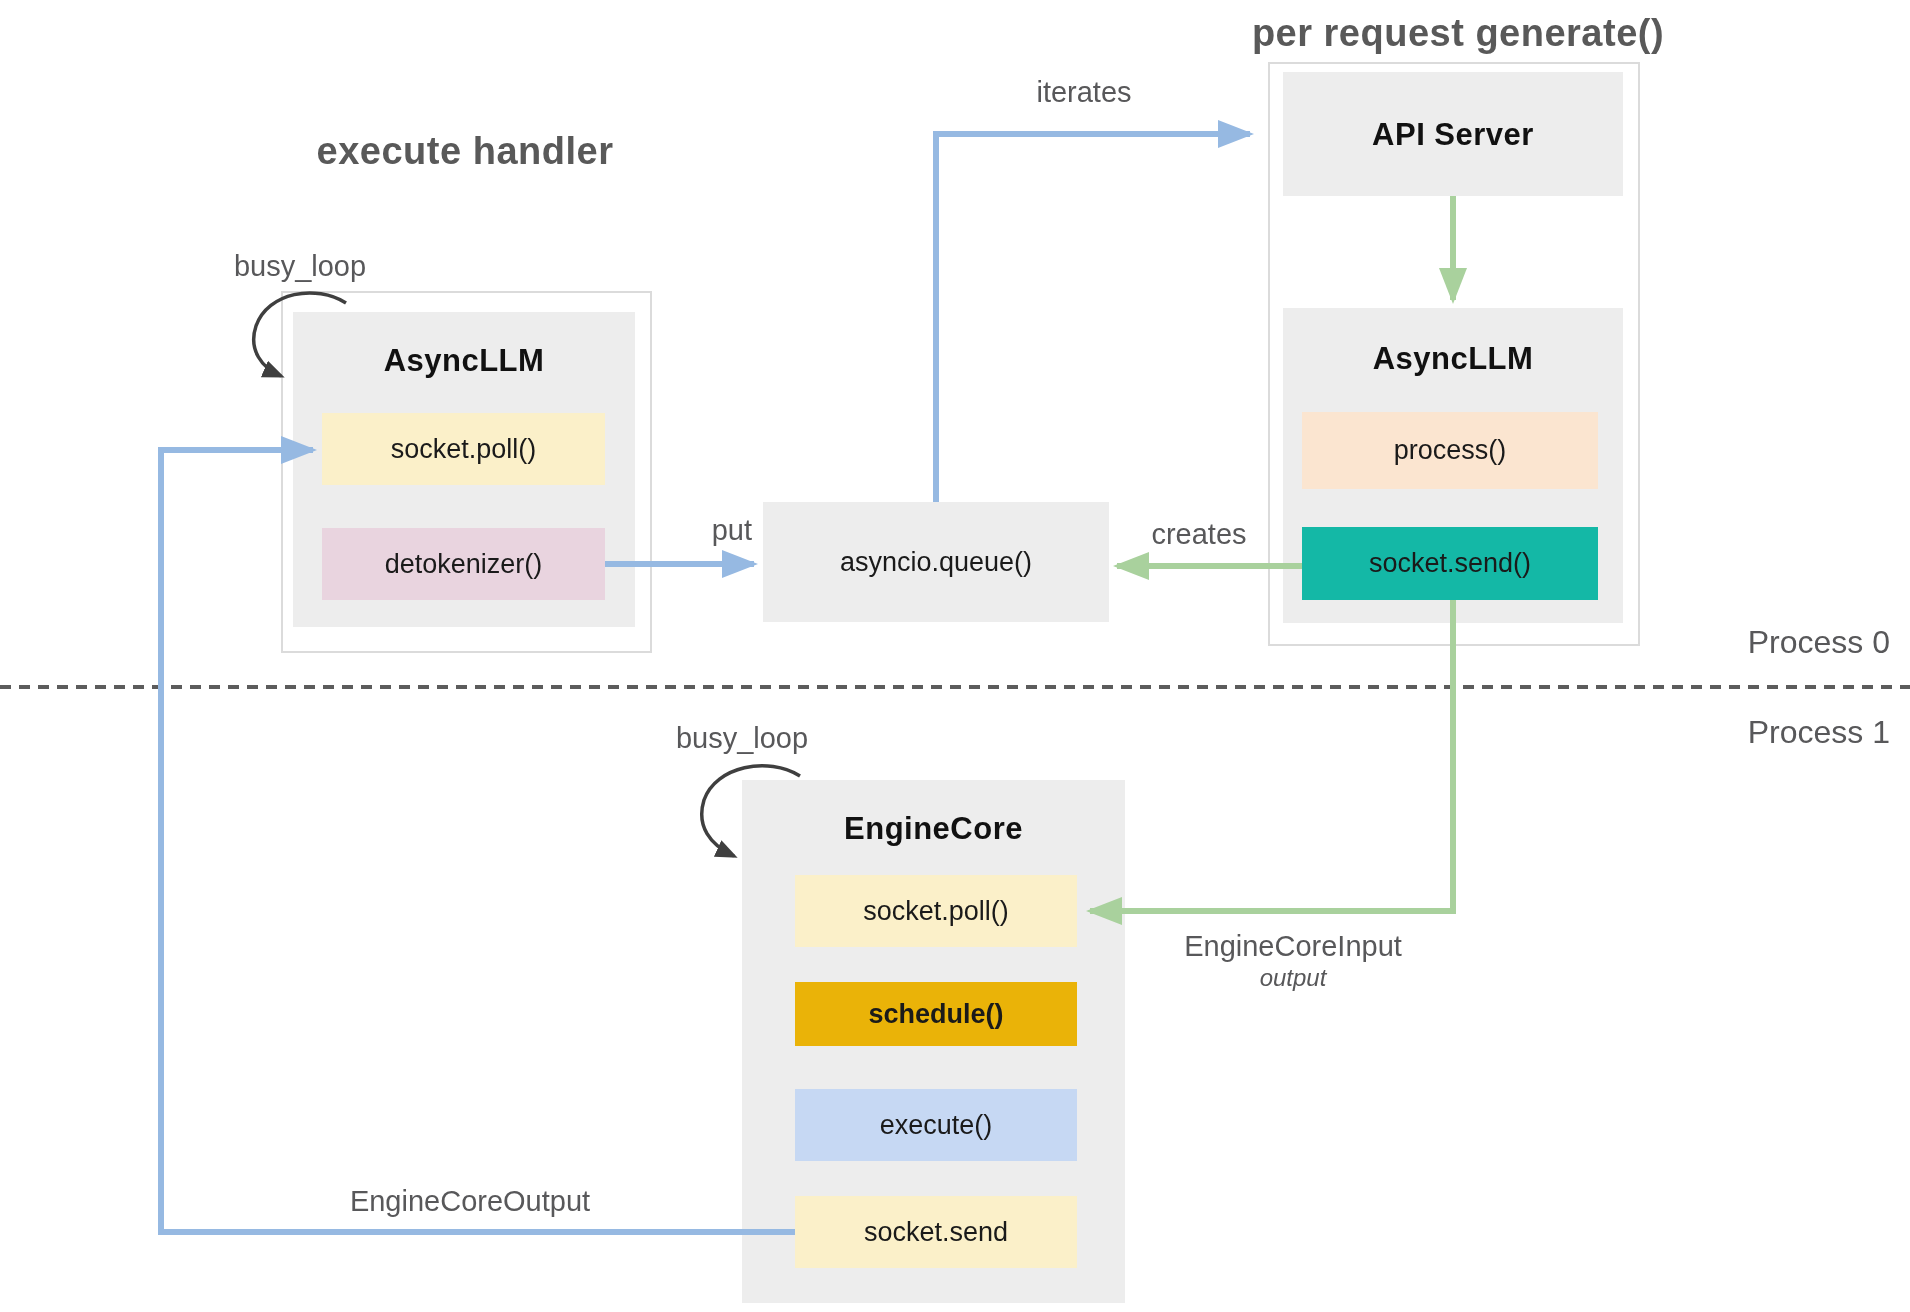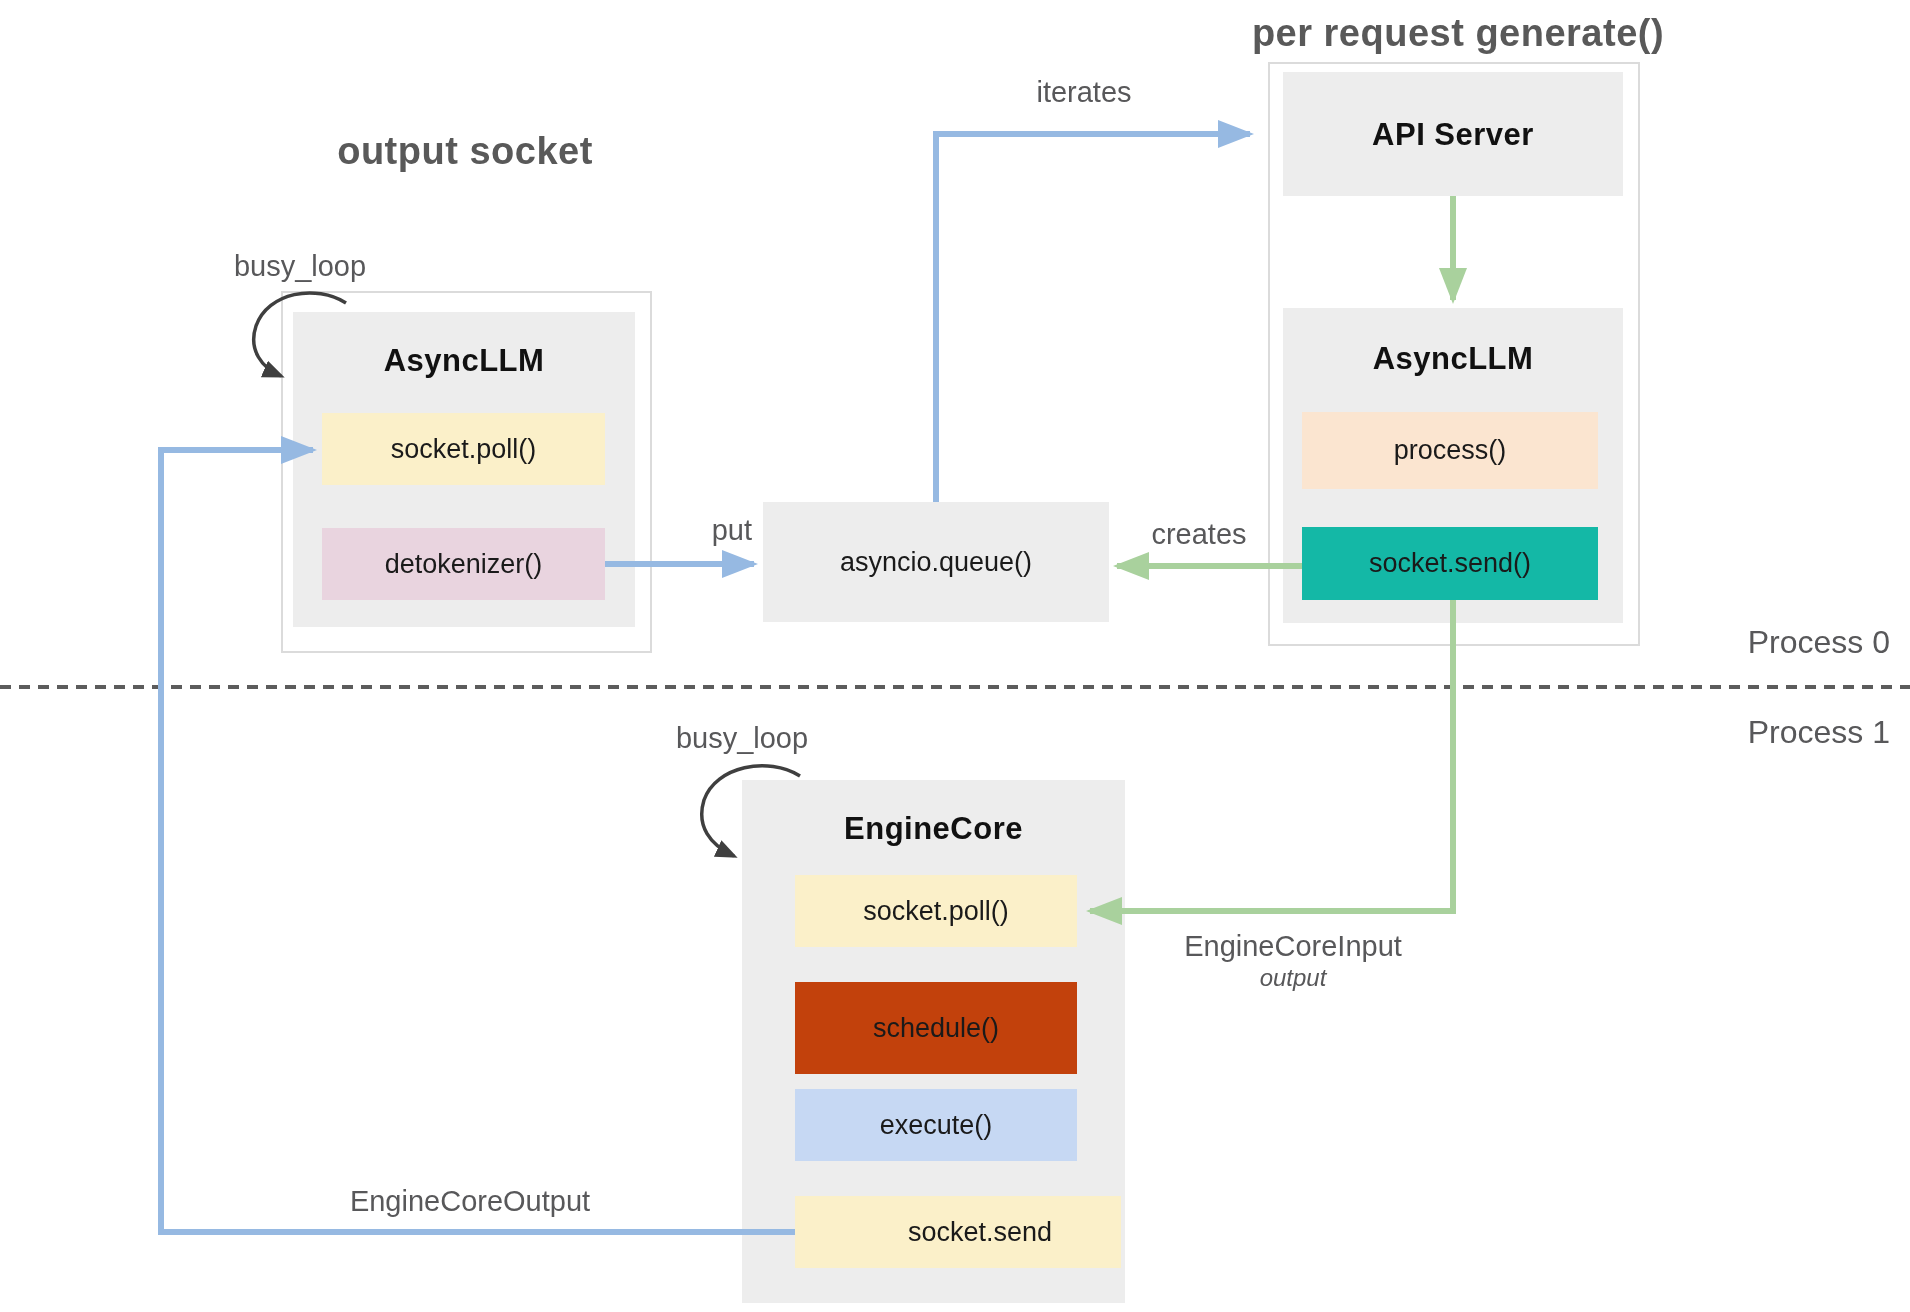"output socket" div.big-title { text: output socket -> execute handler }
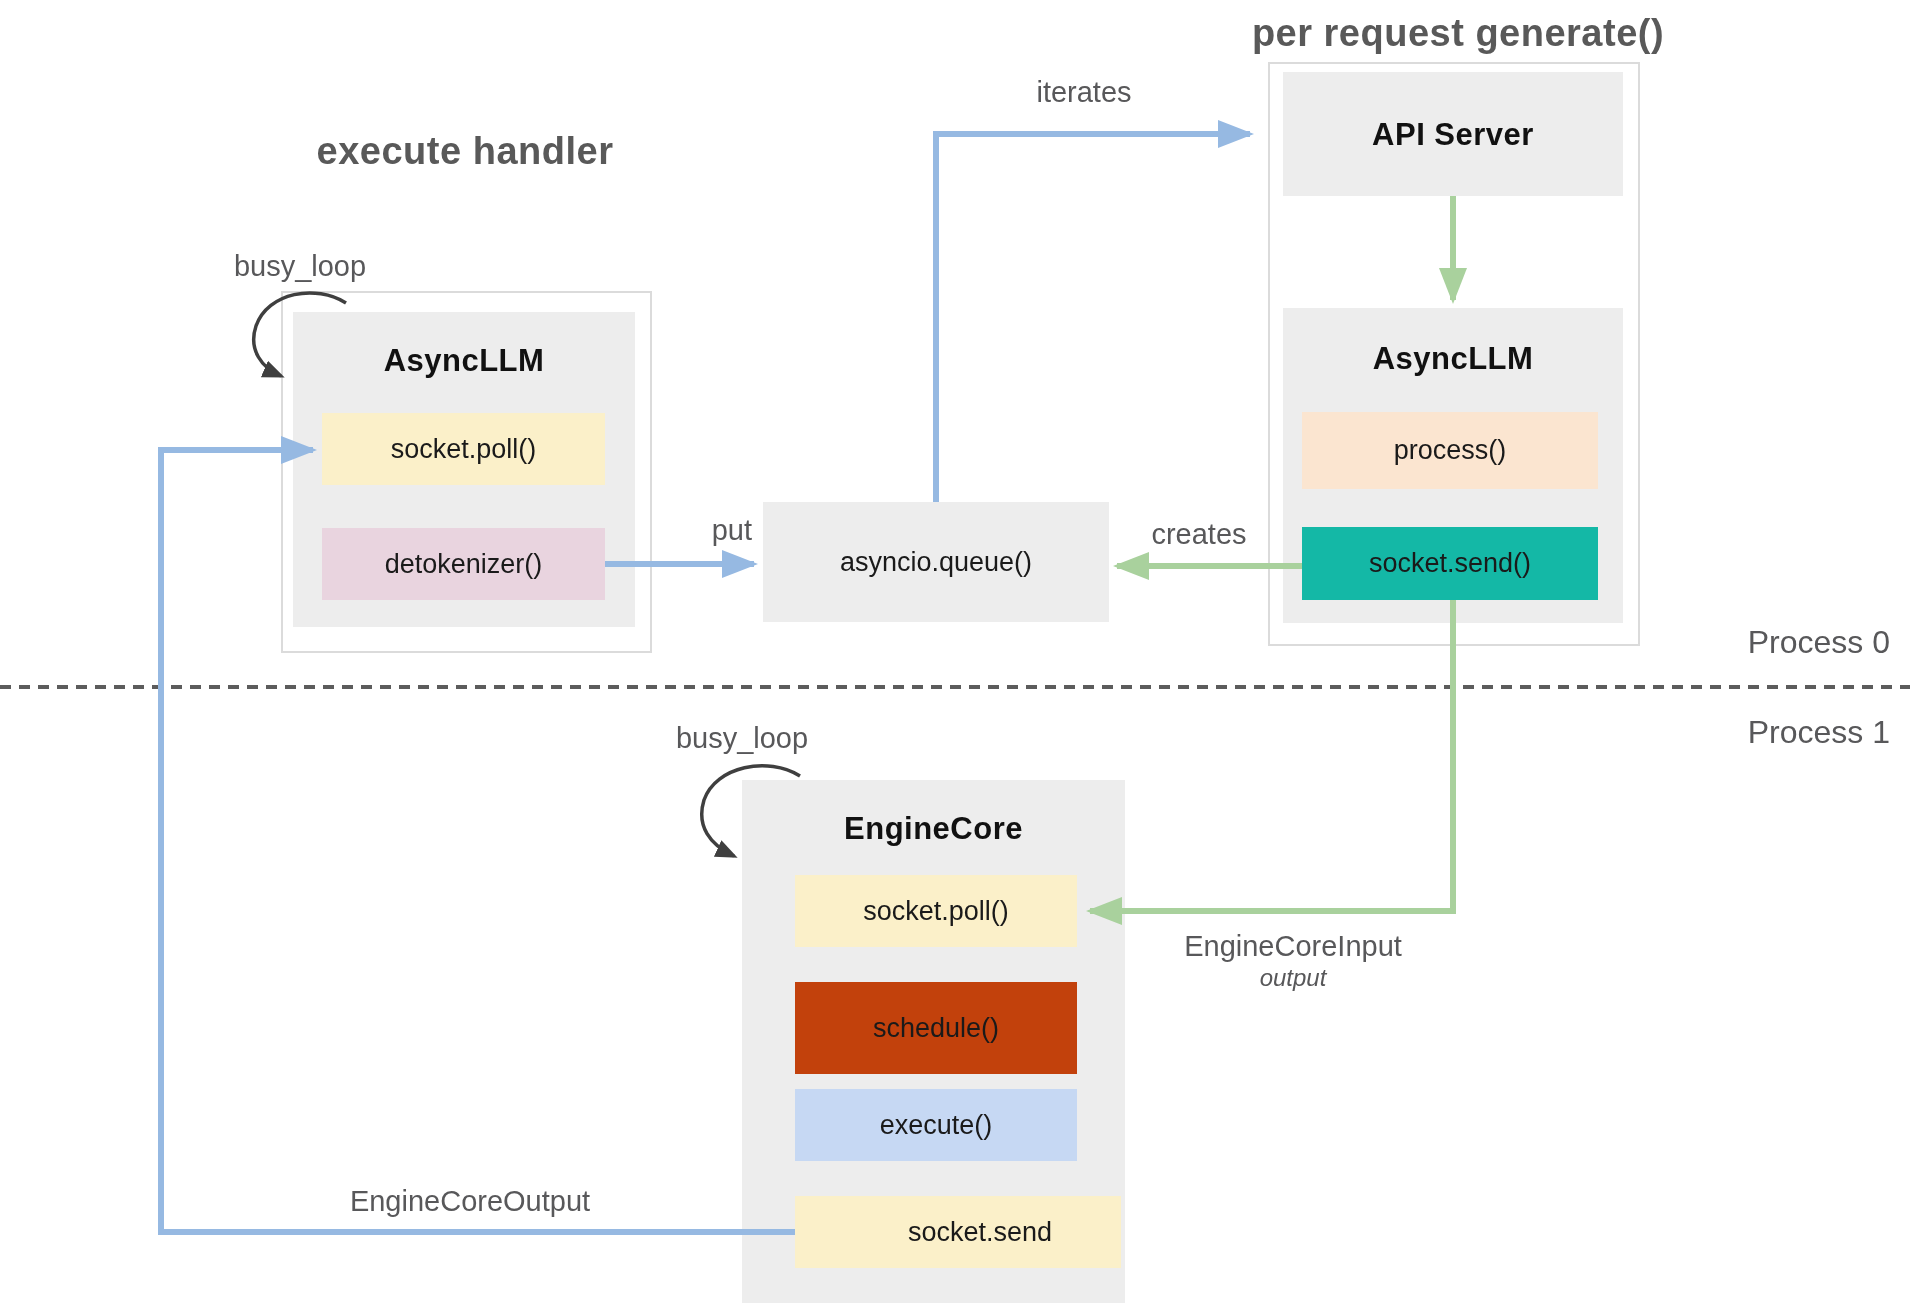"schedule()" div.method-box { background: #c2410c -> #eab308; font-weight: none -> bold; height: 92px -> 64px }
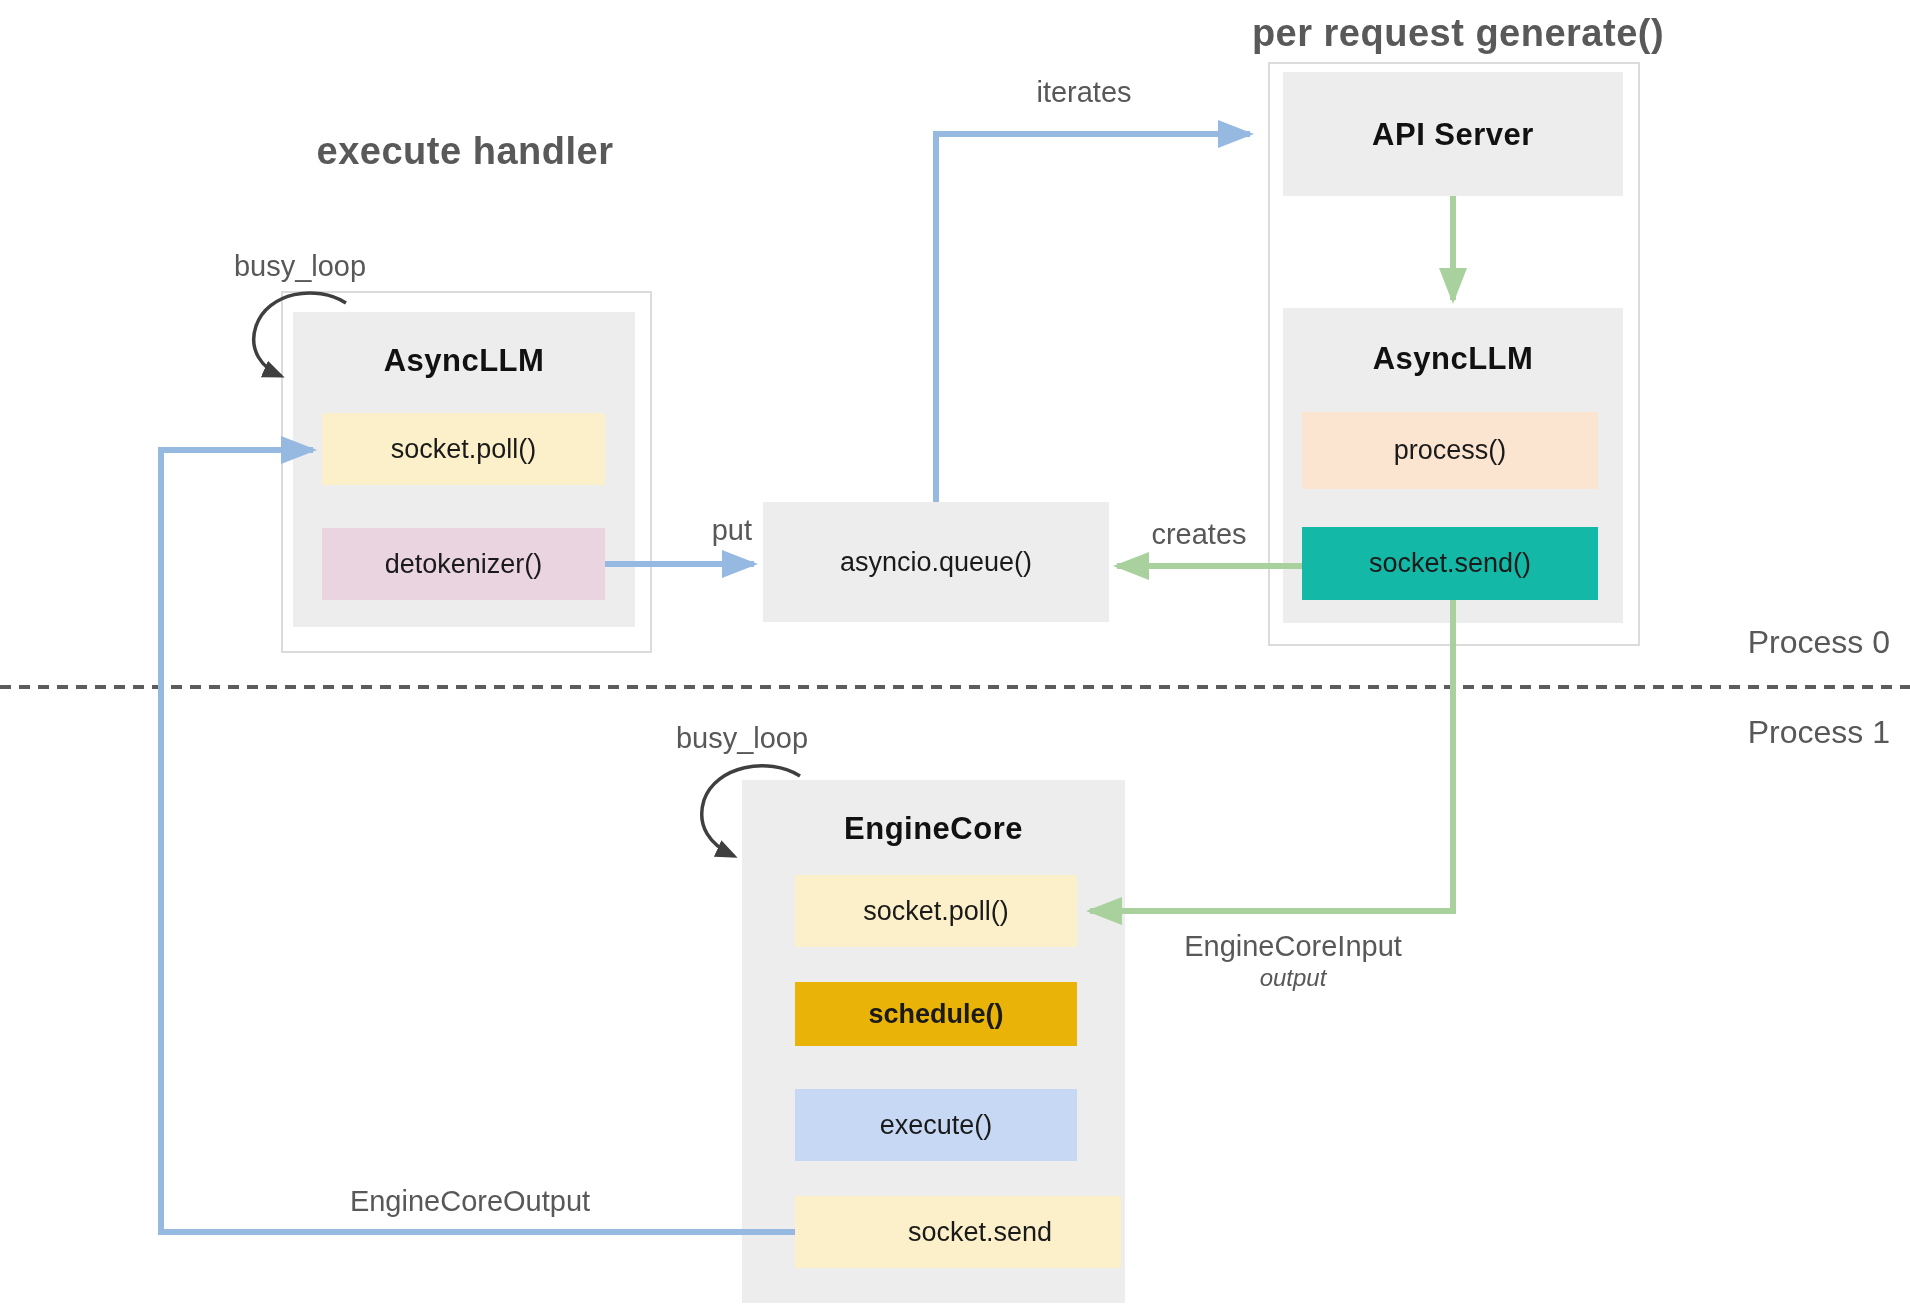"socket.send" div.method-box { padding-left: 44px -> none }
